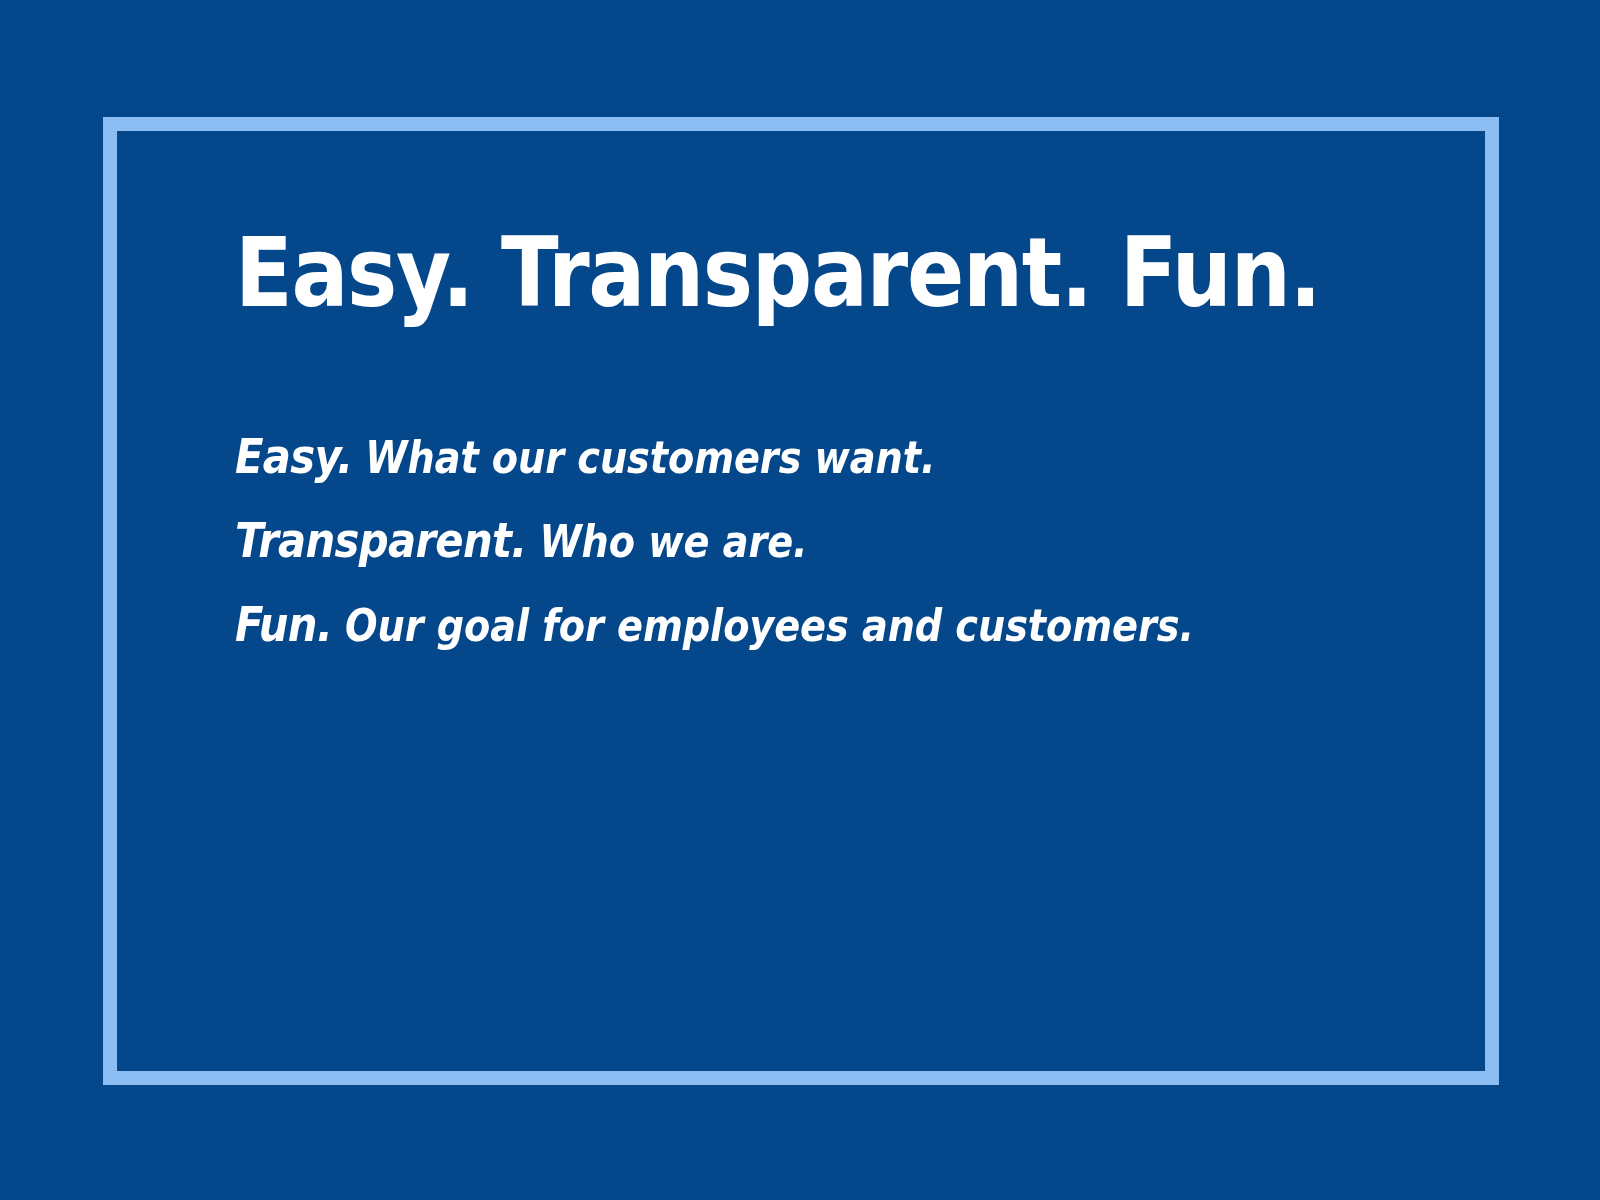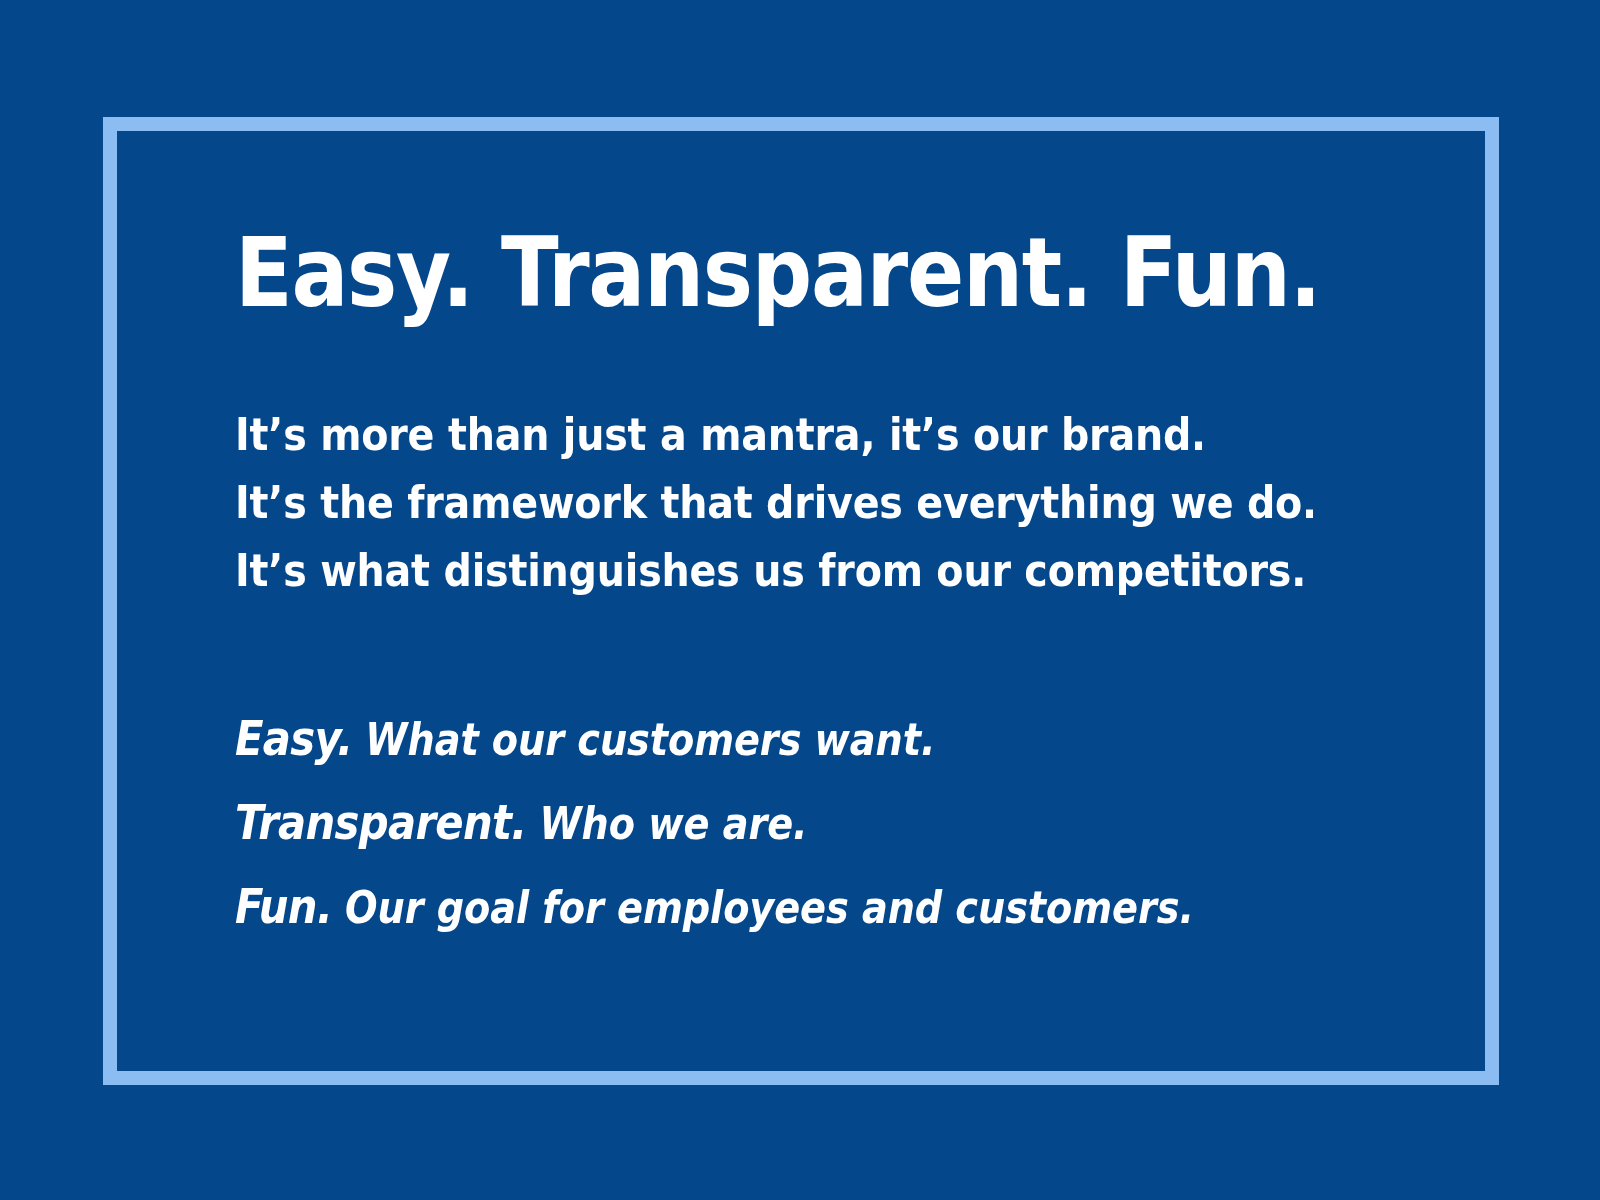"It’s more than just a" div.intro { html: <div> <div>It’s more than just a mantra, it’s our brand.</div> <div>It’s the framework that drives everything we do.</div> <div>It’s what distinguishes us from our competitors.</div> </div> -> none }
